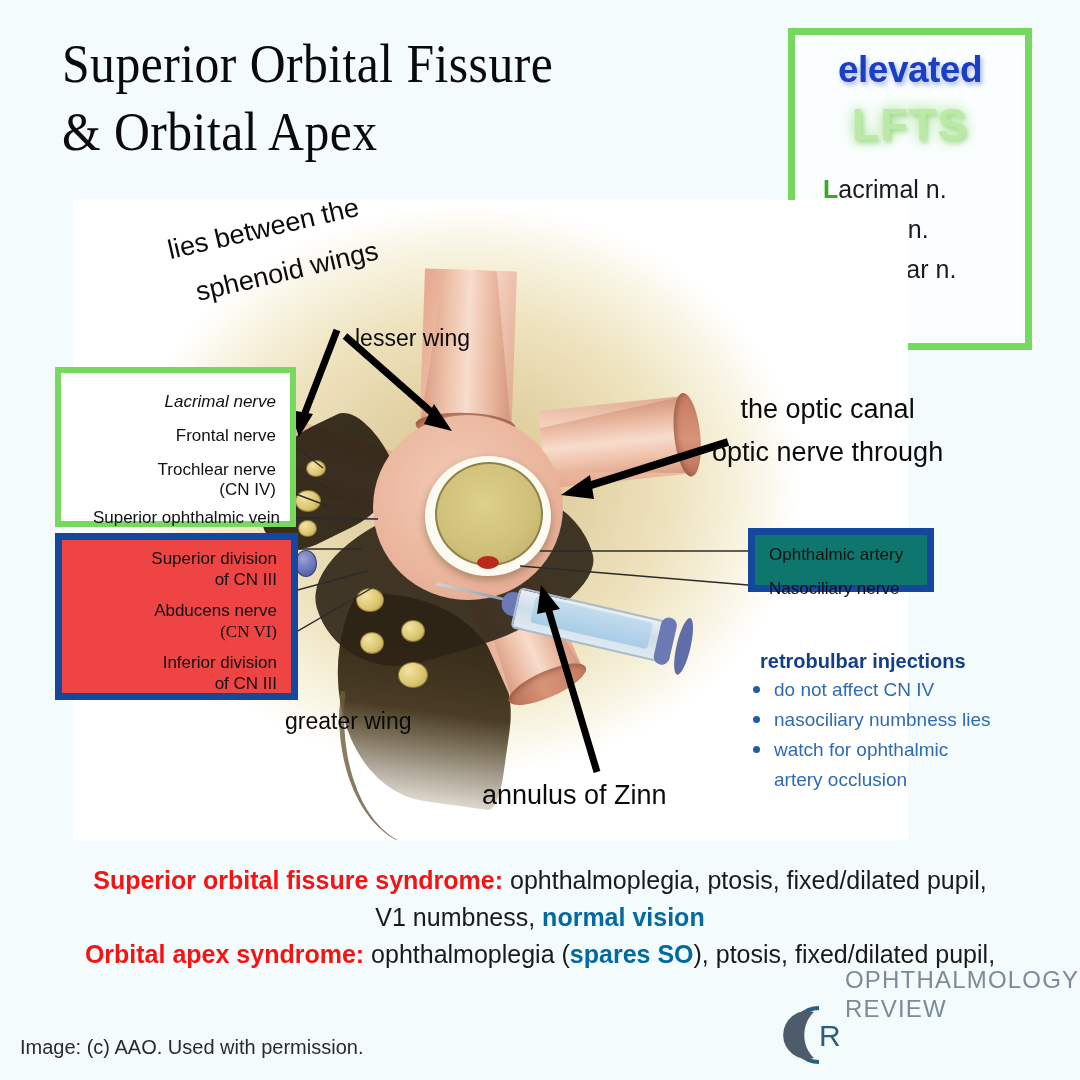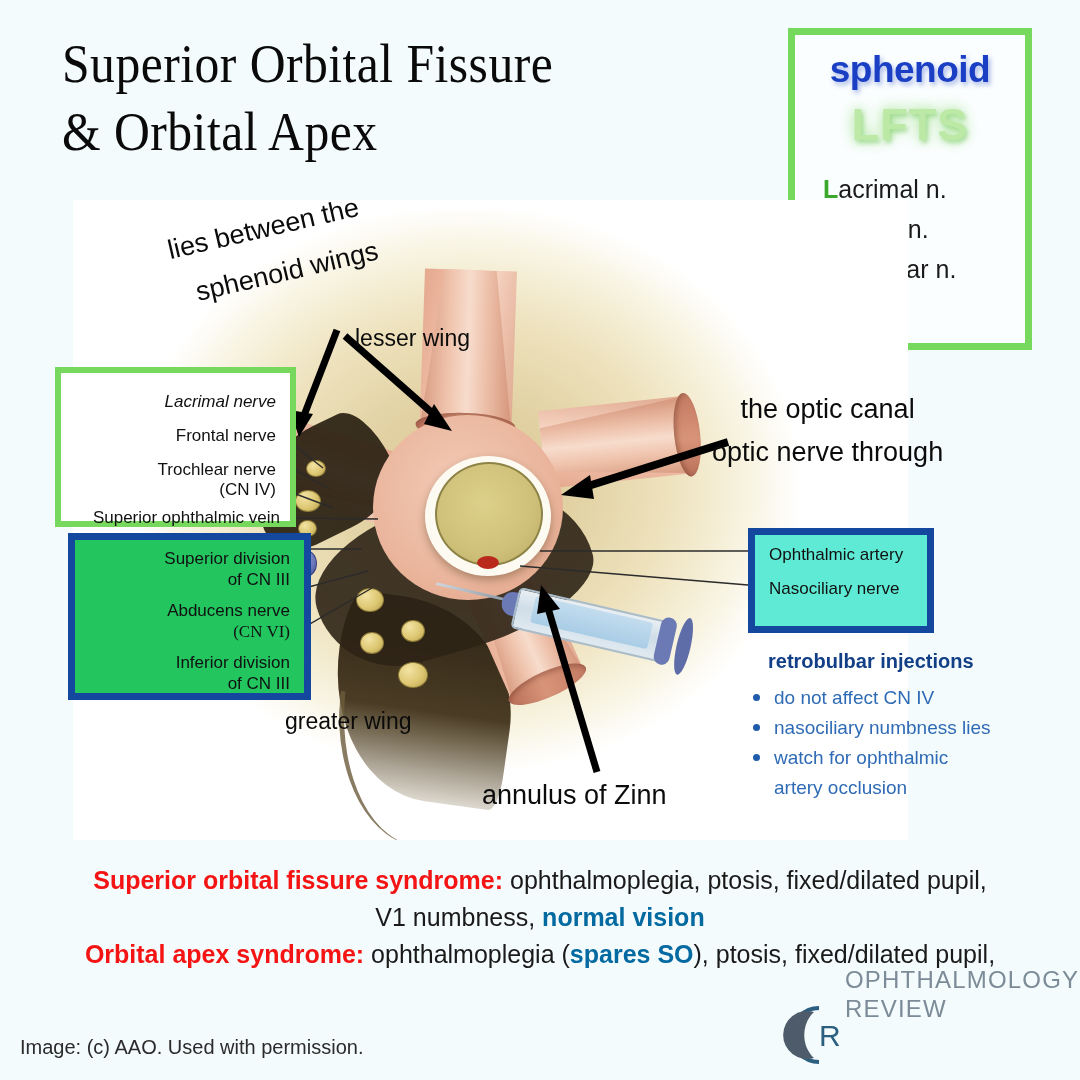"sphenoid" div { text: sphenoid -> elevated }
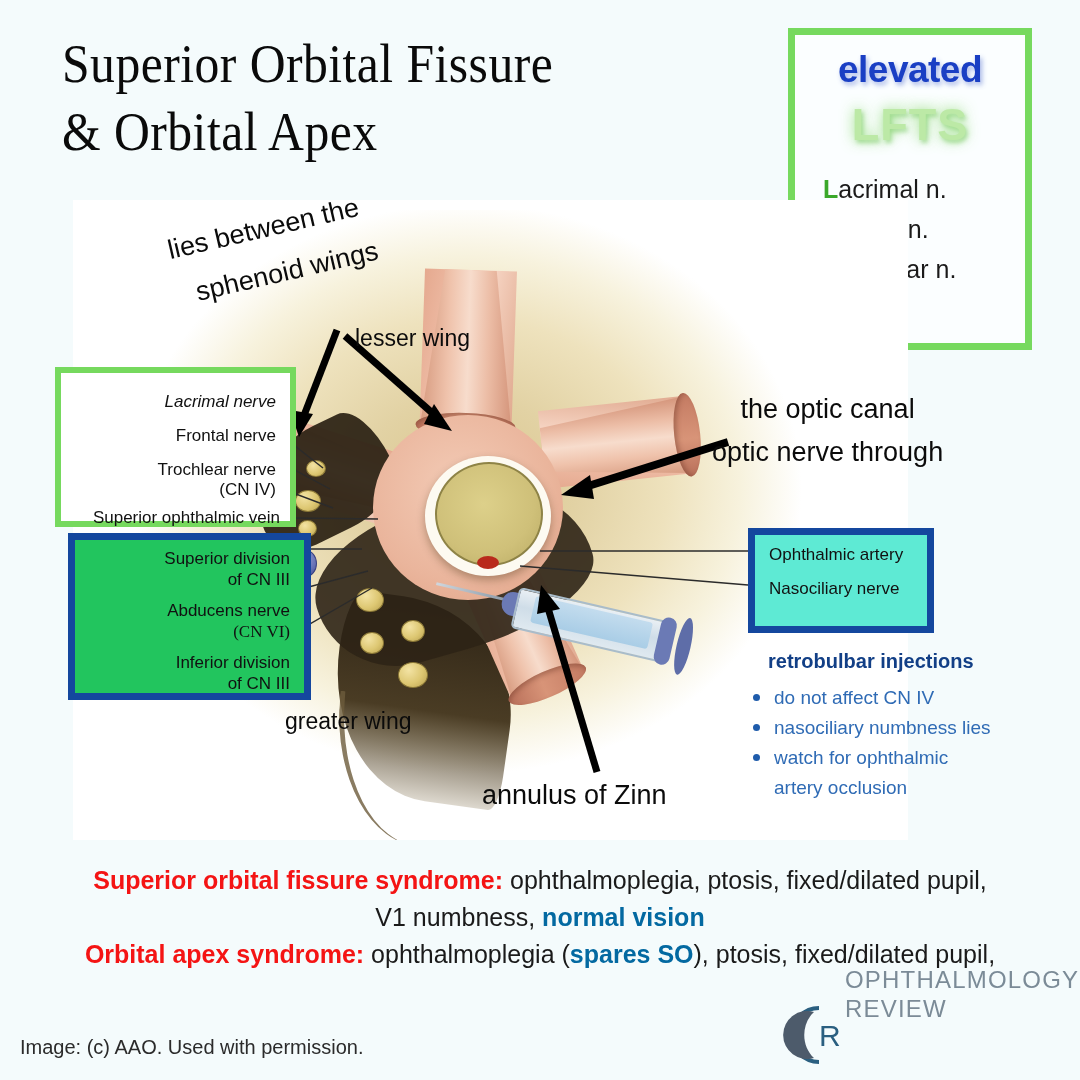"Superior division" #label-box-blue { background: #22c55e -> #ef4444; margin-left: 13px -> none }
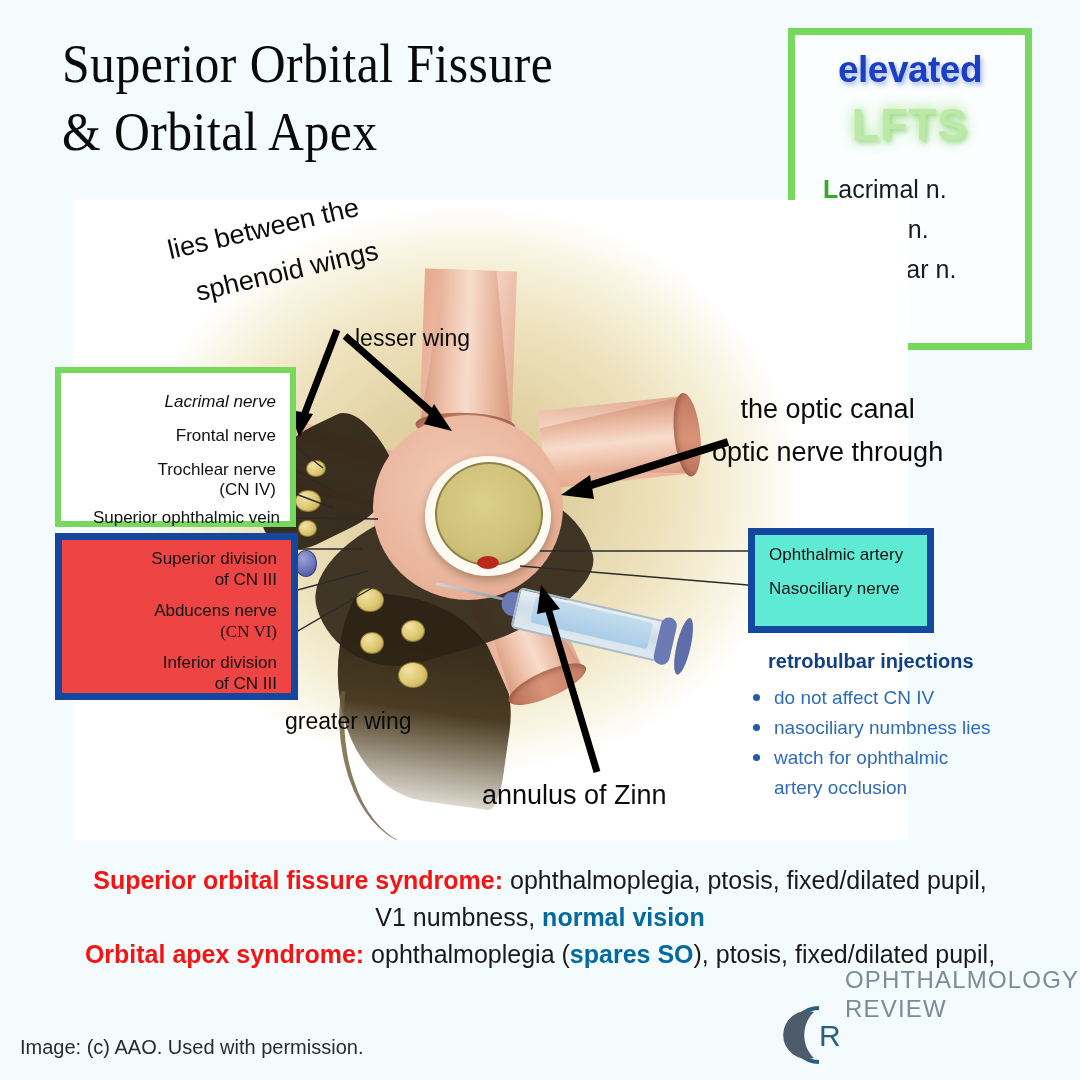"Ophthalmic artery" #label-box-right { background: #5eead4 -> #0f766e; height: 105px -> 64px }
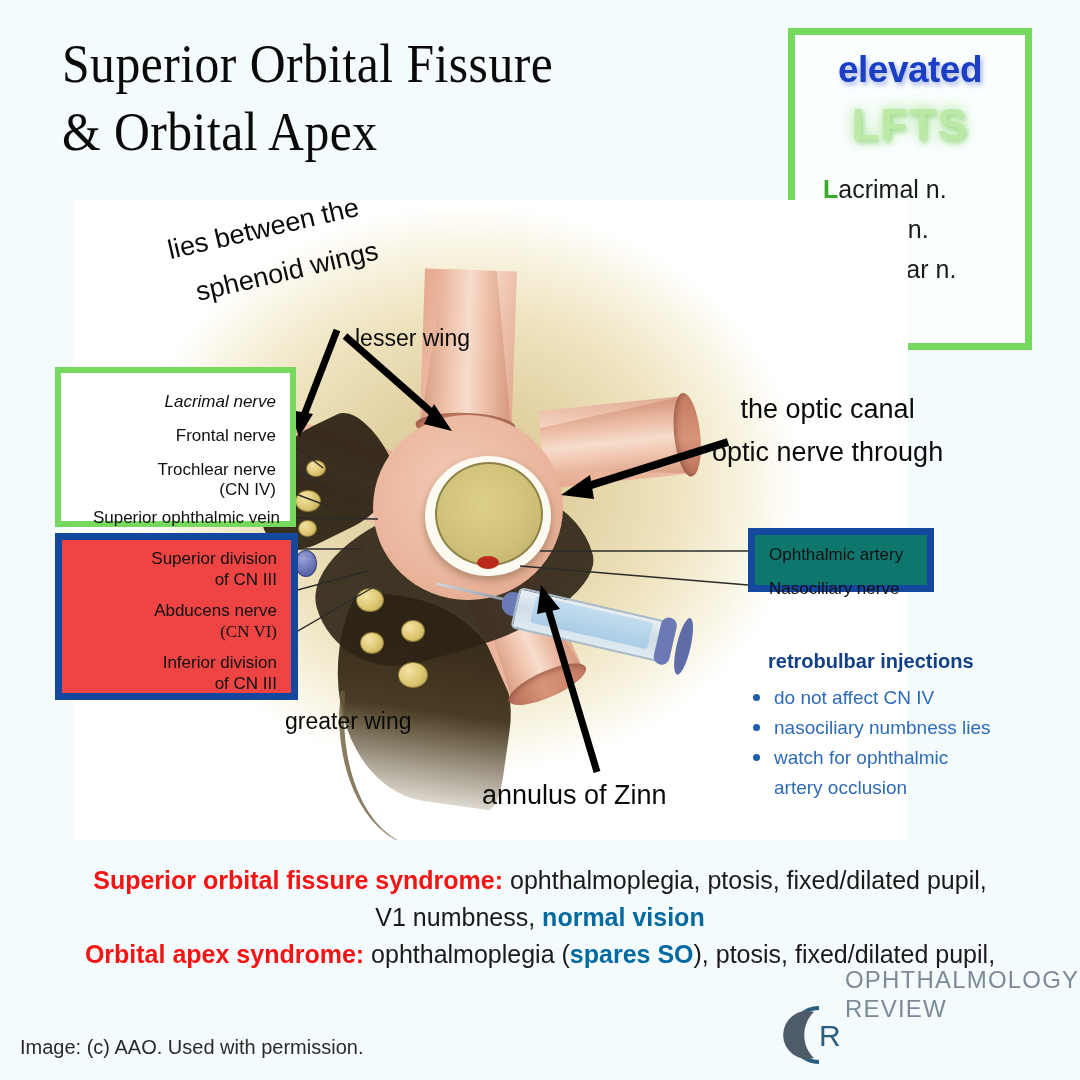"retrobulbar injections" #retro-title { margin-left: 20px -> 12px }
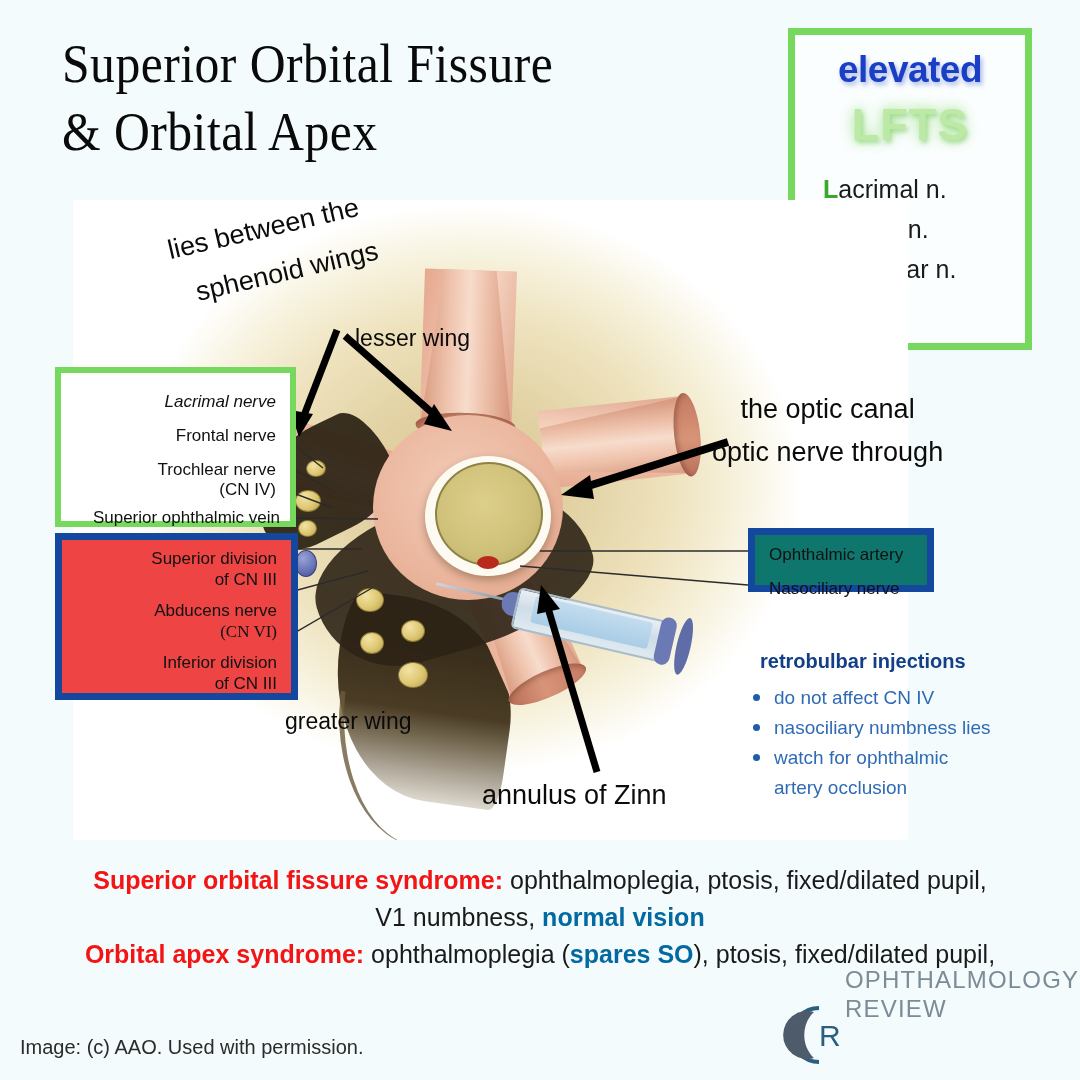"do not affect CN IV" #retro-note ul { margin: 10px 0 0 0 -> 2px 0 0 0 }
